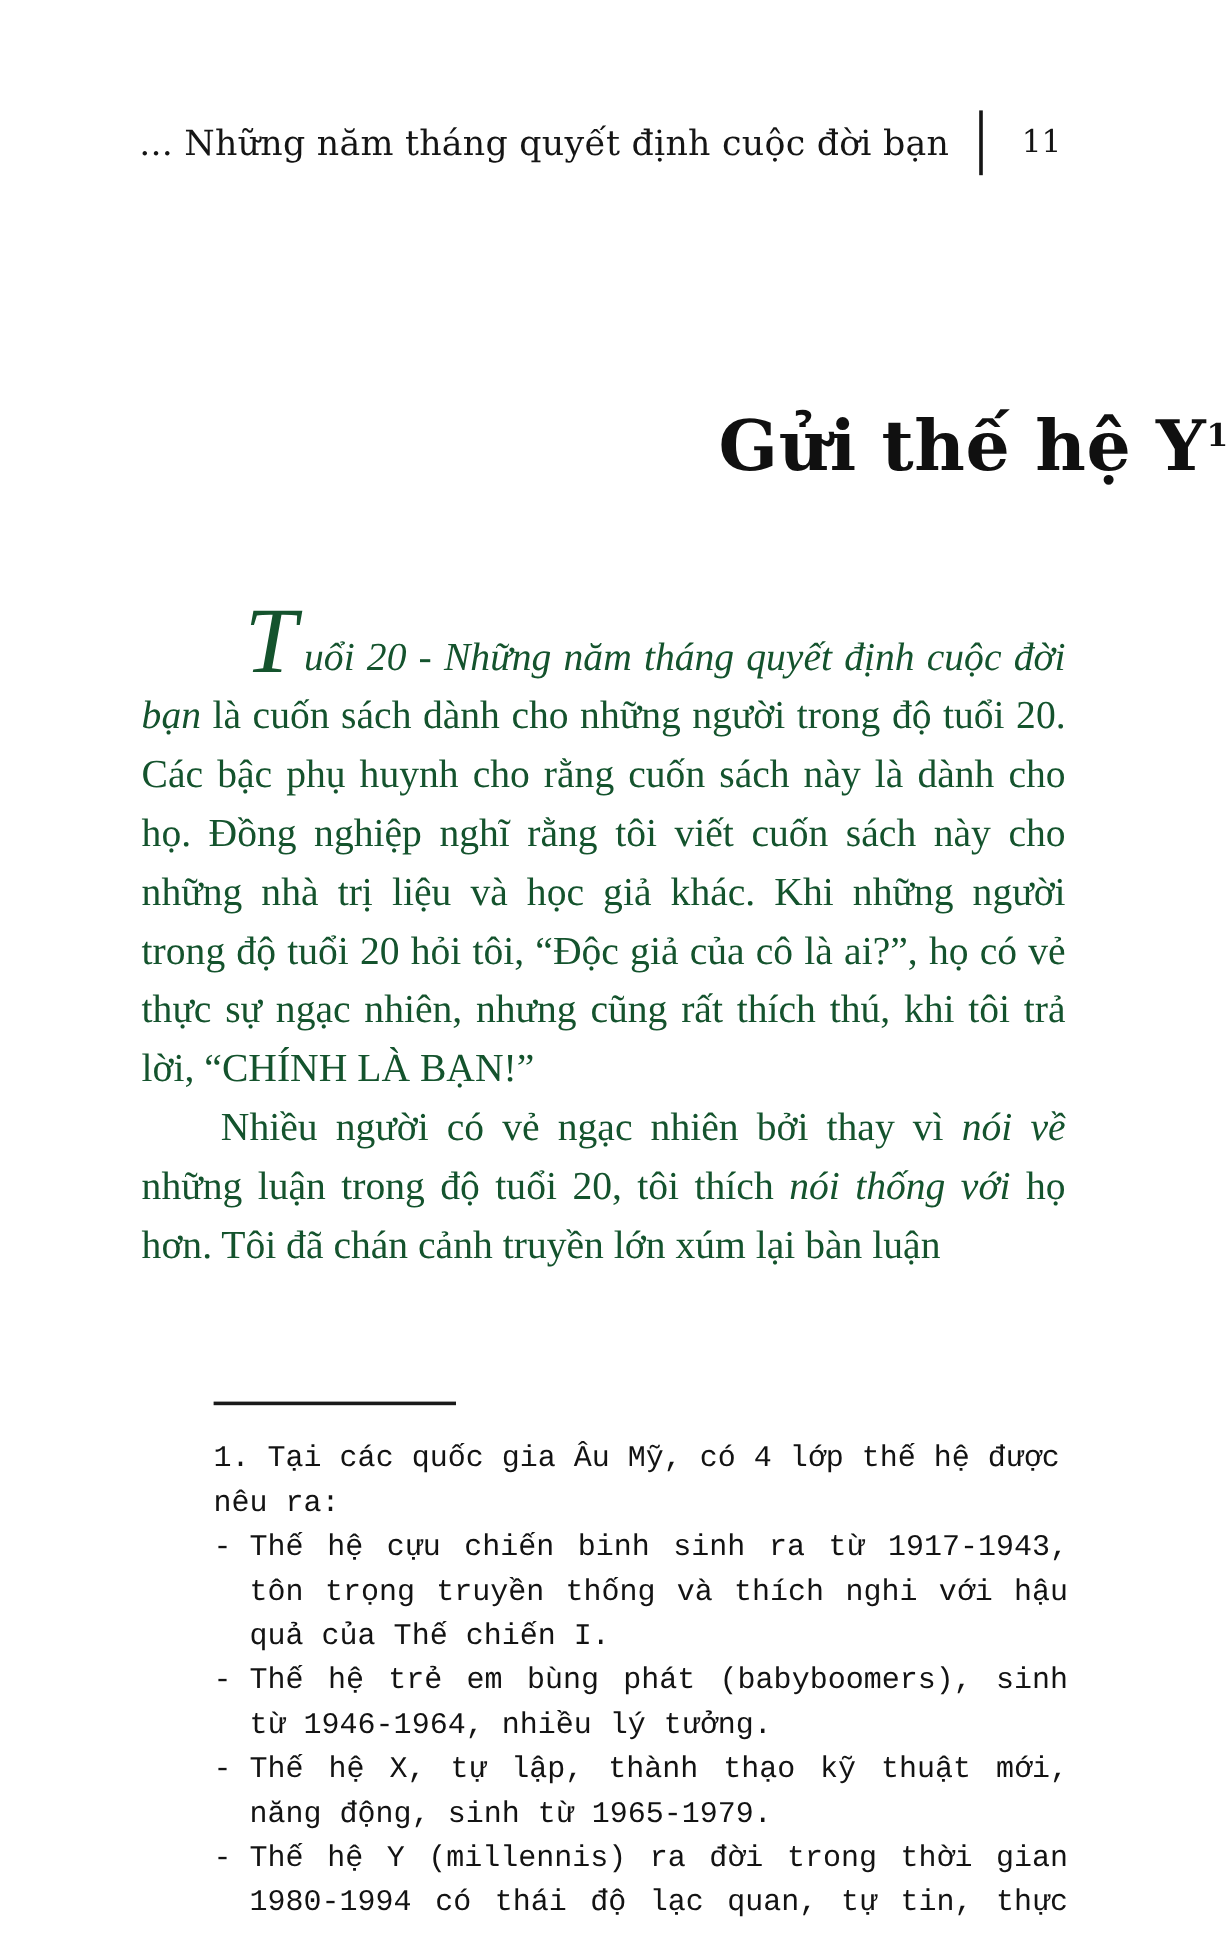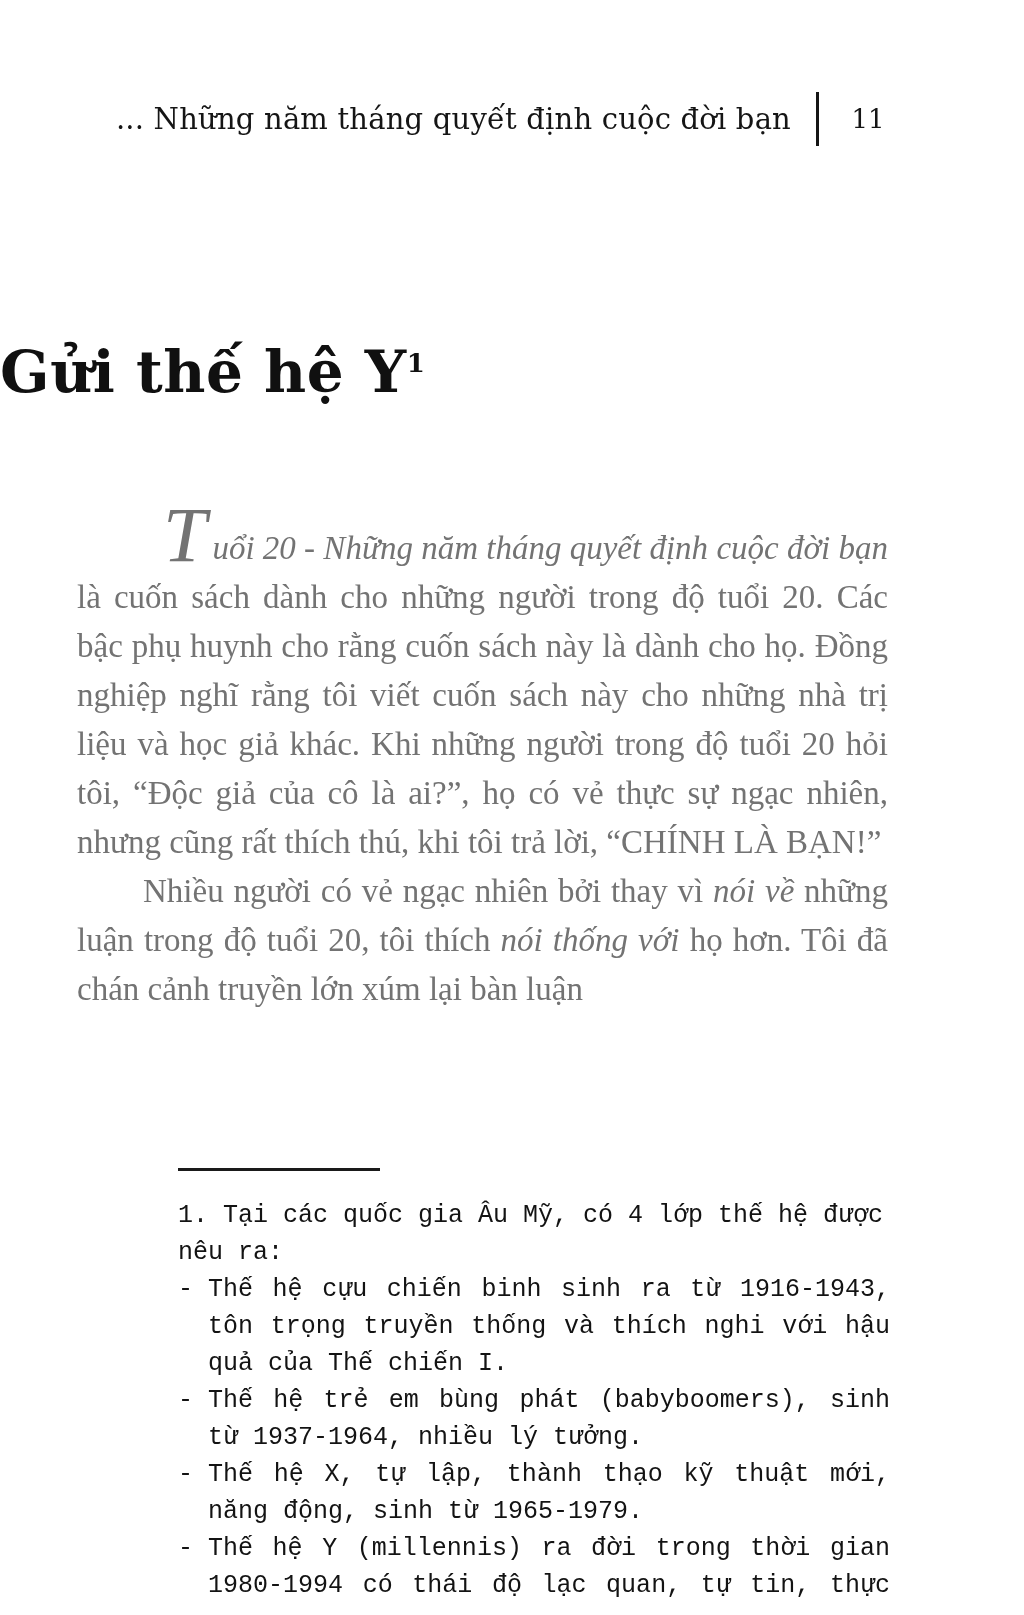"Gửi thế hệ Y1" .chapter-title { text-align: left -> right }
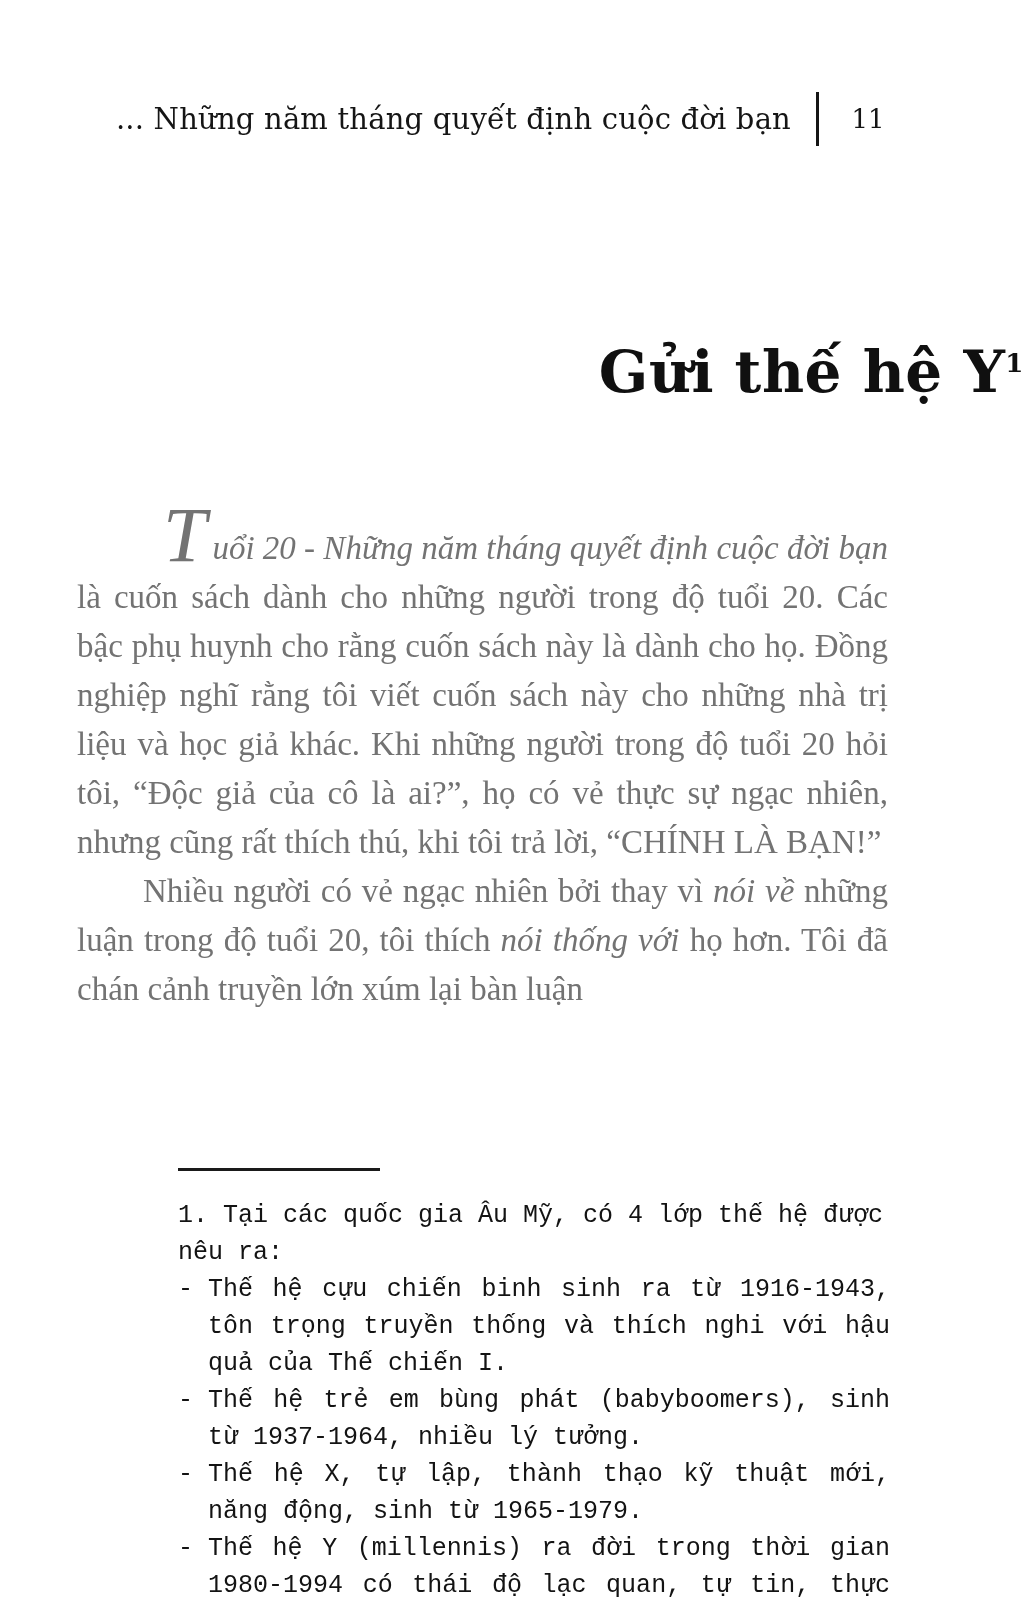"T uổi 20 - Những" .body-text { color: #737373 -> #14532d; margin: 118px 136px 0 77px -> 118px 136px 0 118px }
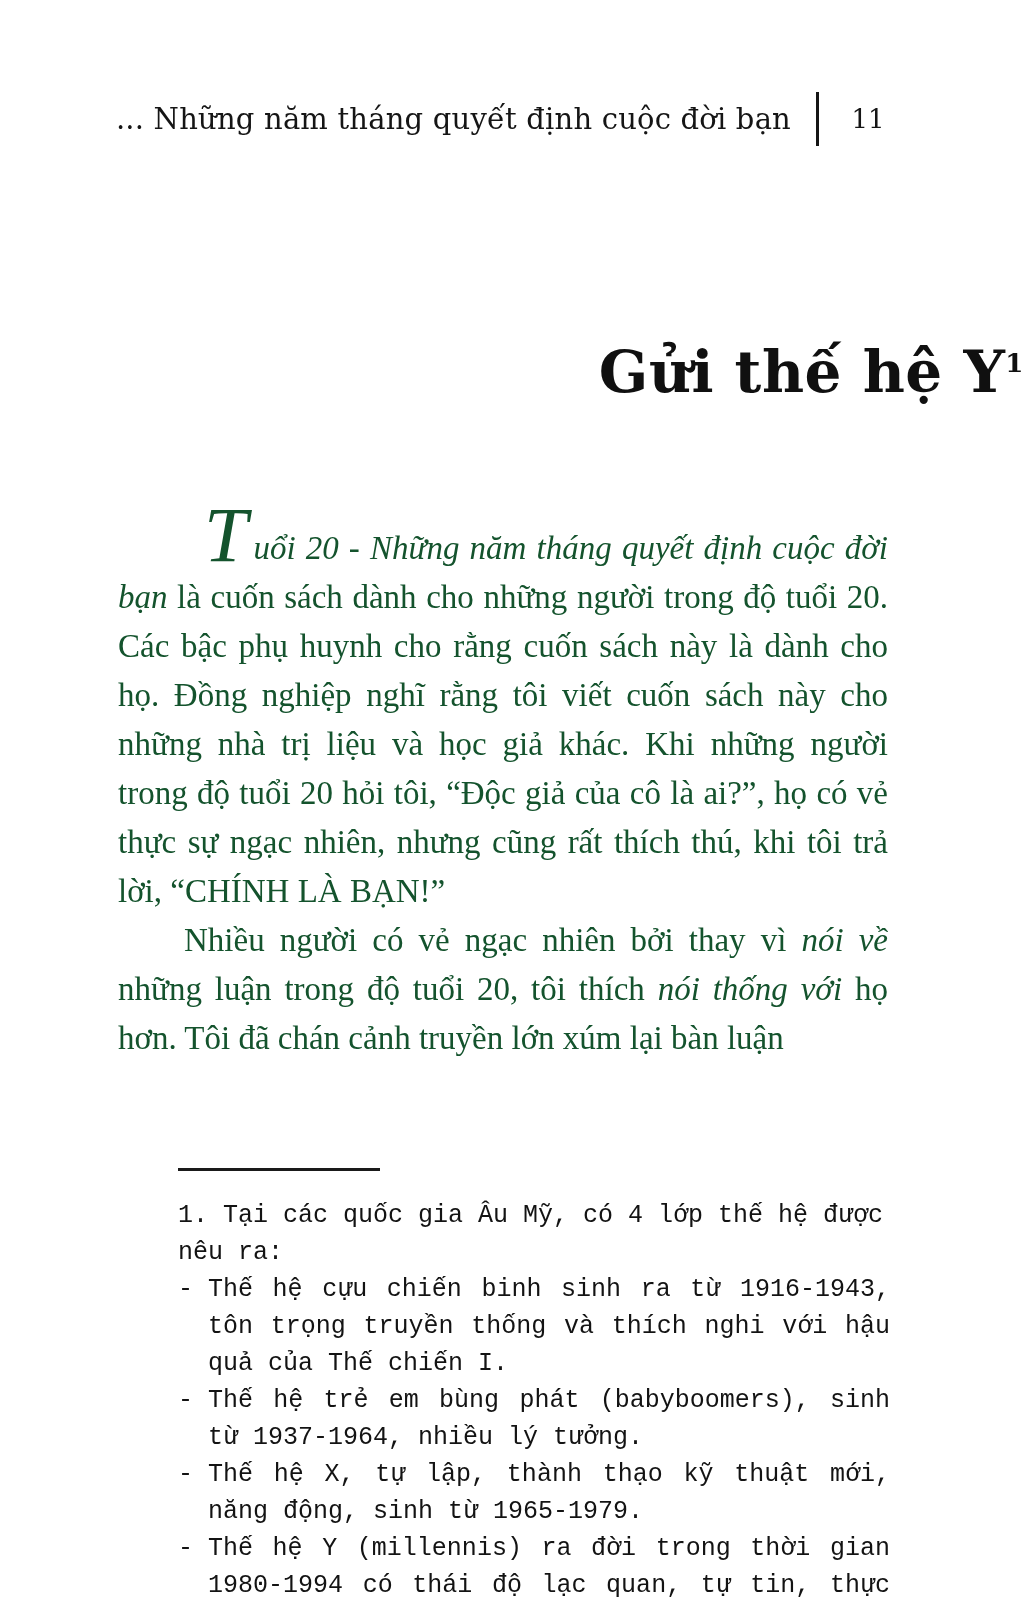"Thế hệ cựu chiến binh" span.fn-text { text: 1916-1943 -> 1917-1943 }
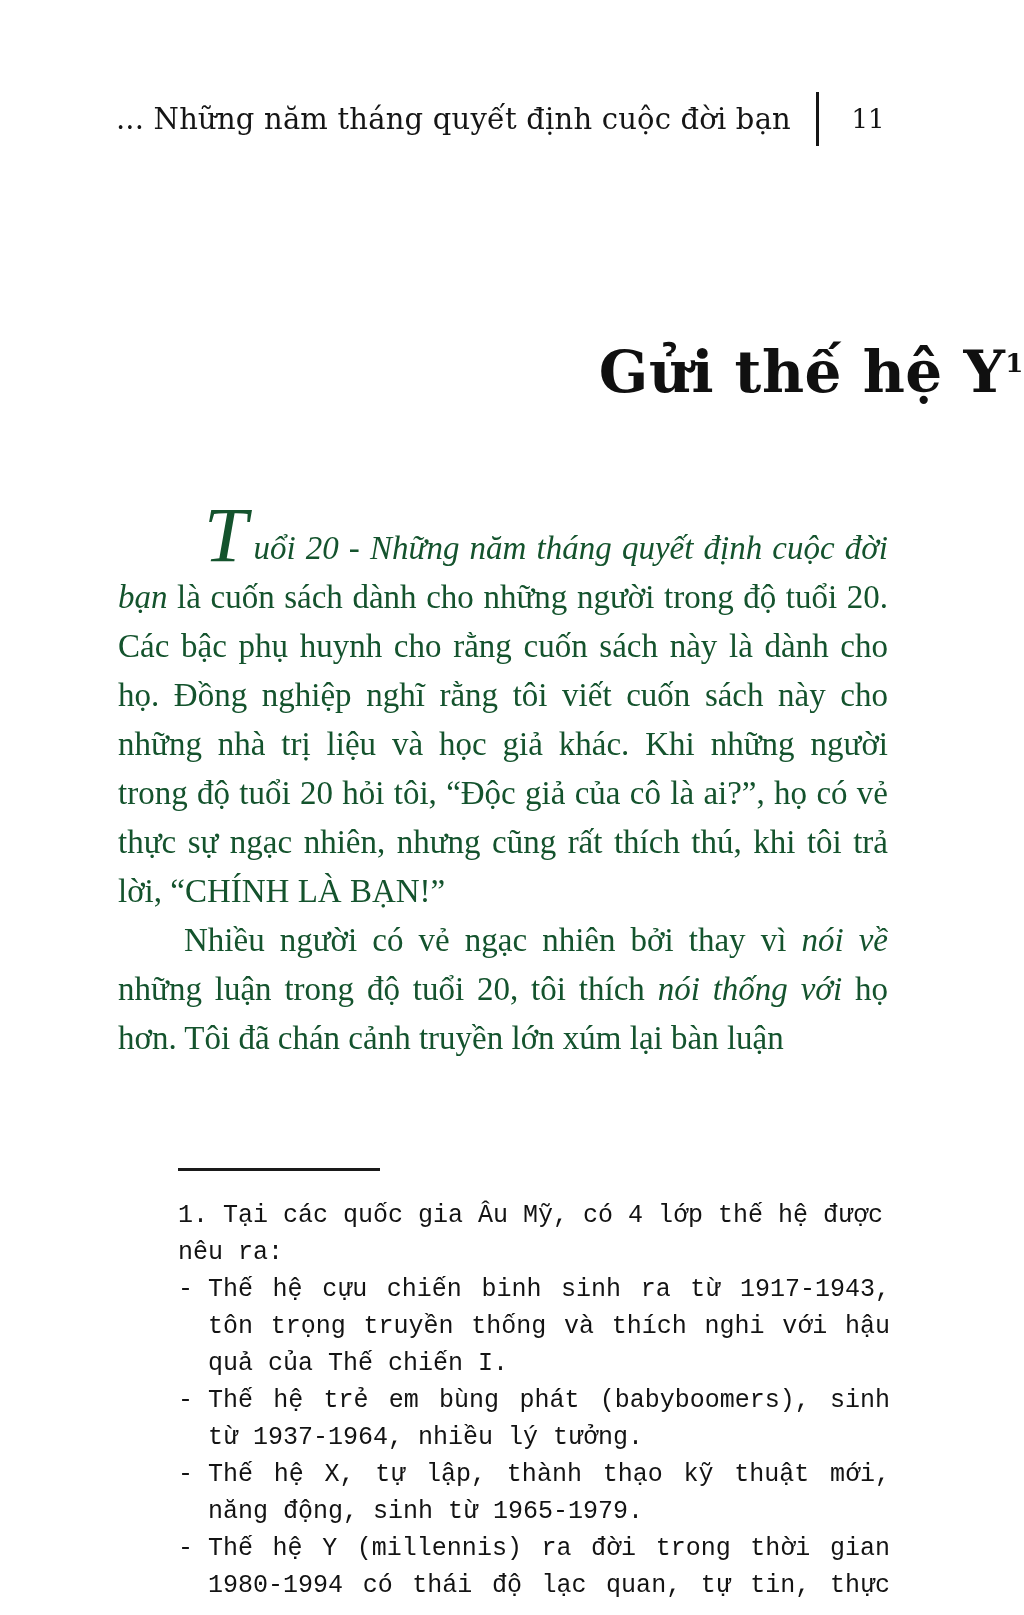"Thế hệ trẻ em bùng" span.fn-text { text: 1937-1964 -> 1946-1964 }
